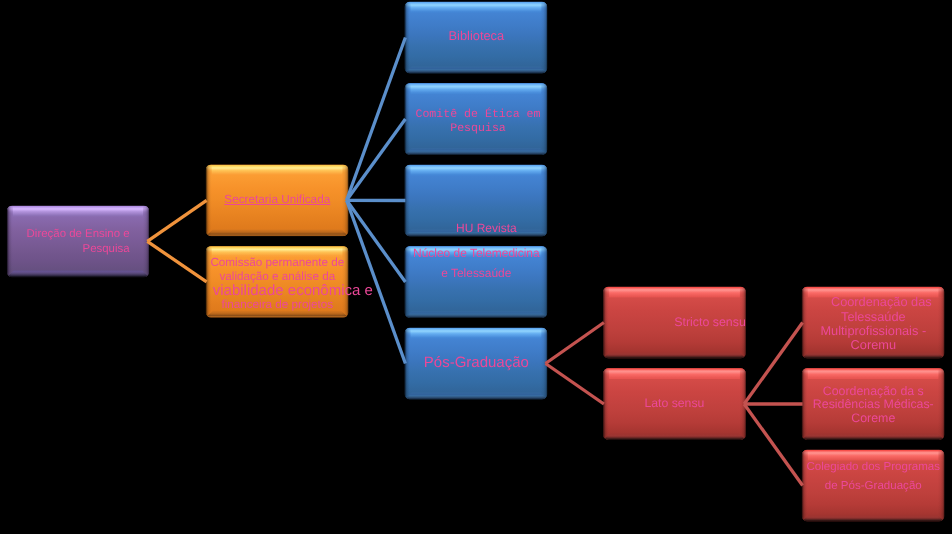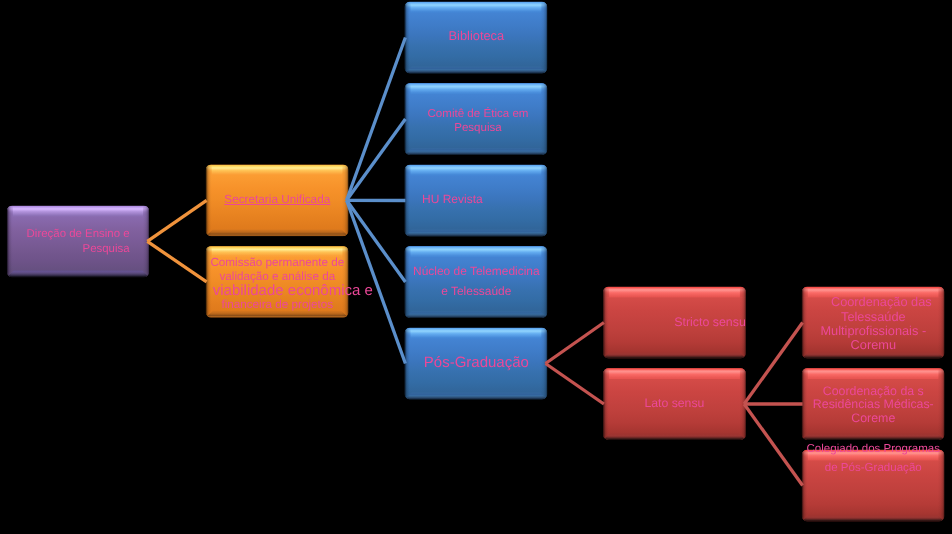"Comitê de Ética em" div.lbl { font-family: none -> Liberation Mono, monospace }
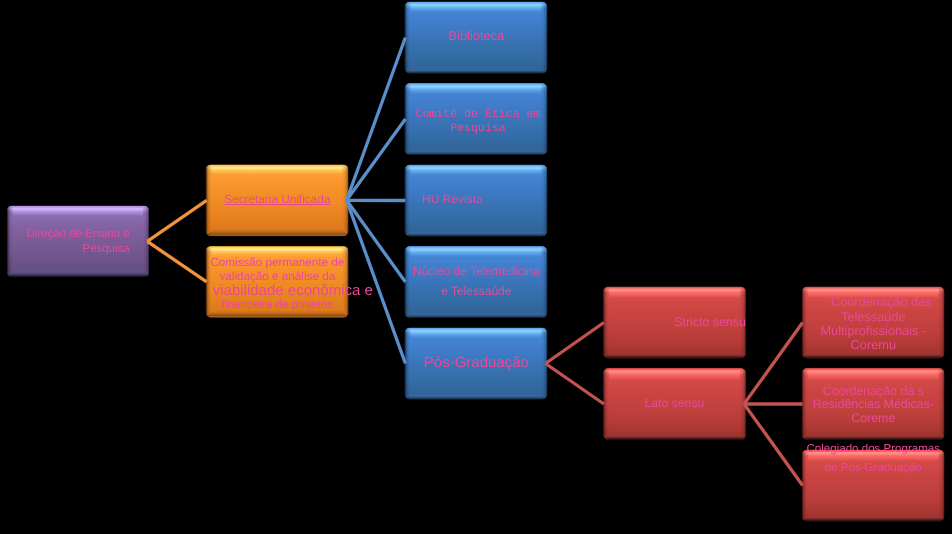"HU Revista" div.lbl { align-items: none -> flex-end; left: 381px -> 415px }
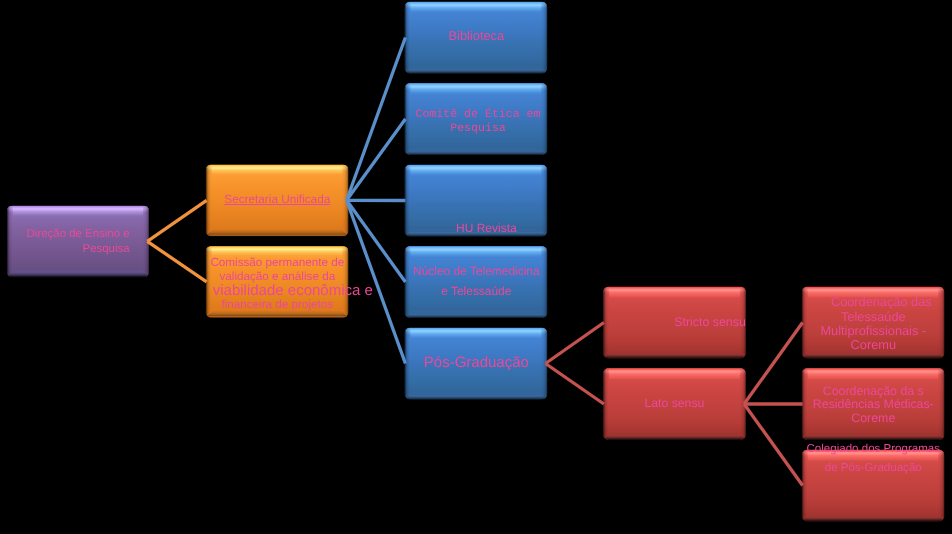"Núcleo de Telemedicina" div.lbl { top: 246px -> 228px }
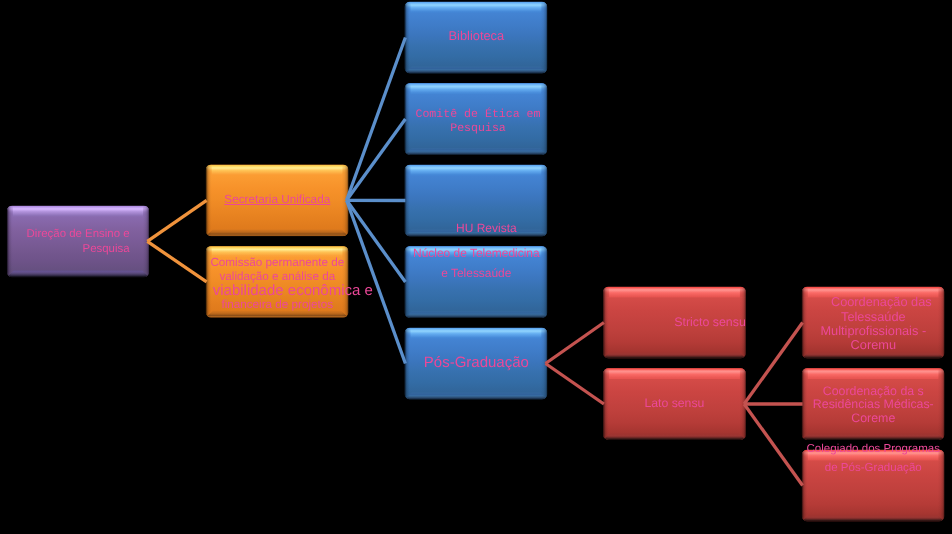"Colegiado dos Programas" div.lbl { top: 423px -> 441px }
